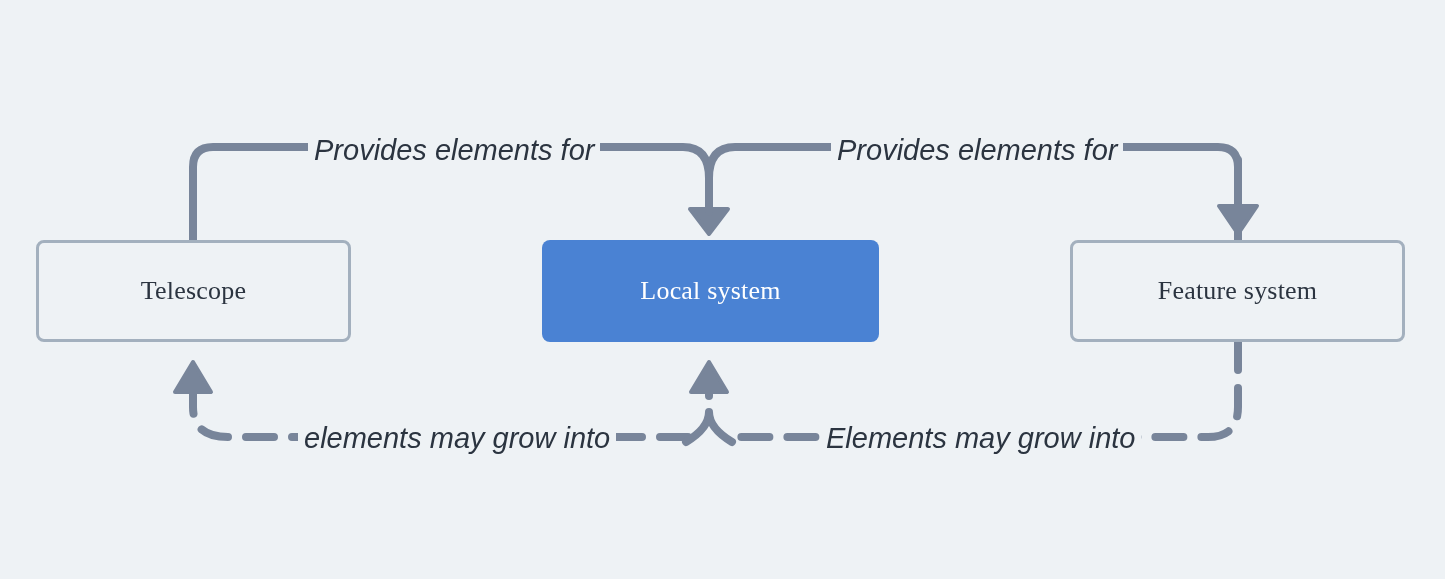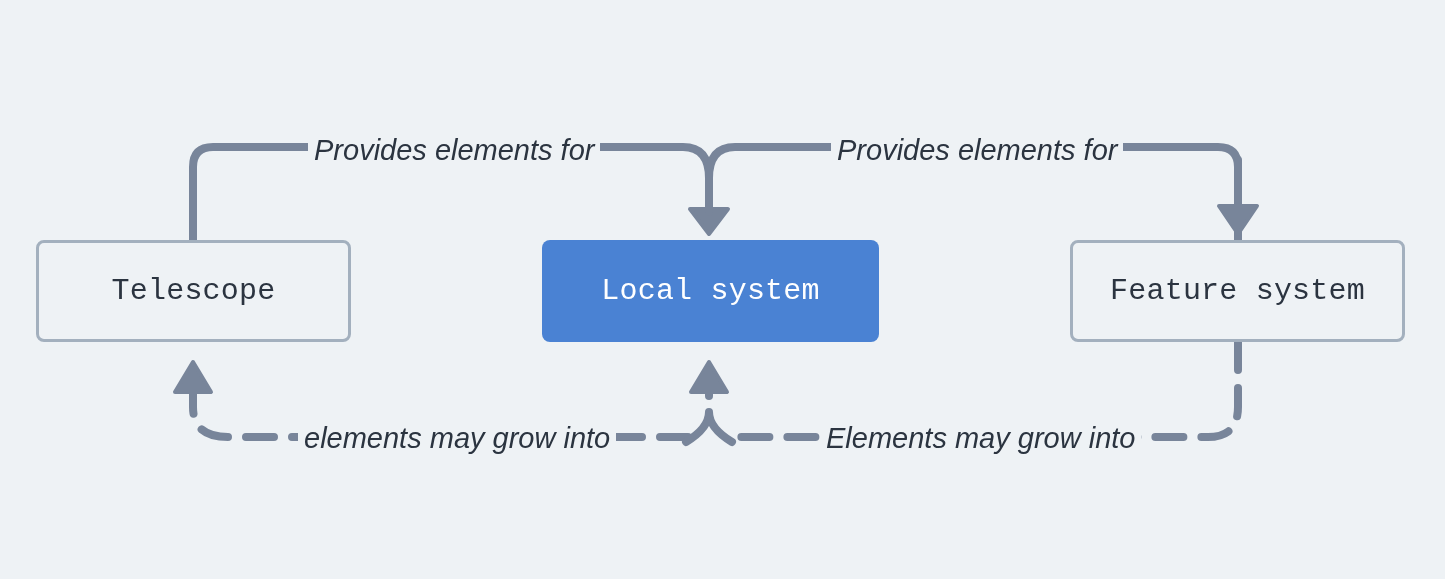"Telescope" .node-label { font-family: Liberation Mono, monospace -> Liberation Serif, serif; font-size: 30px -> 26px }
